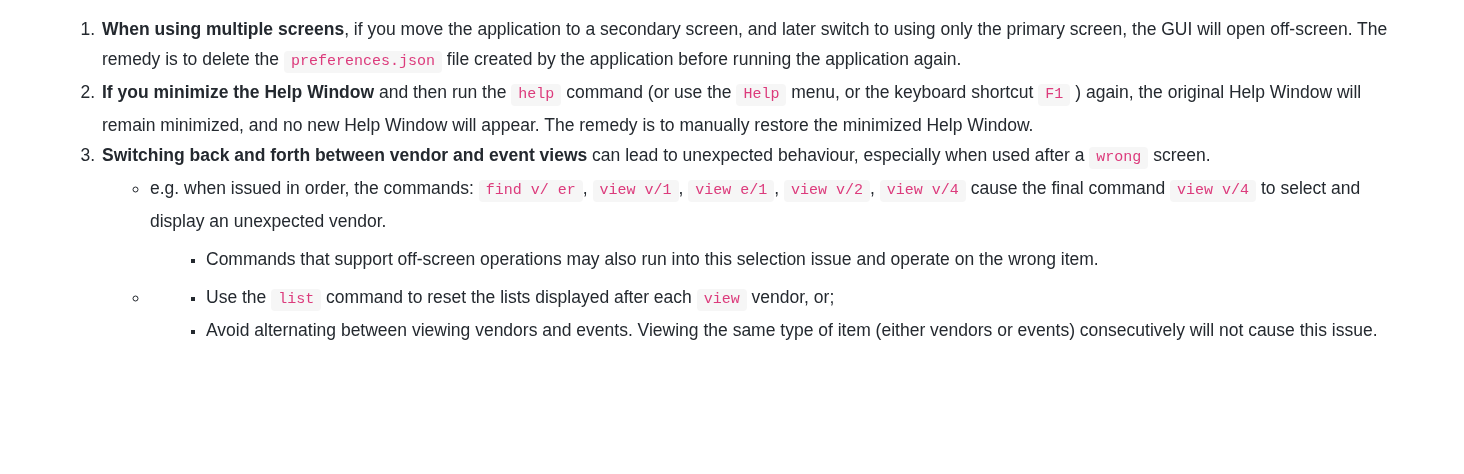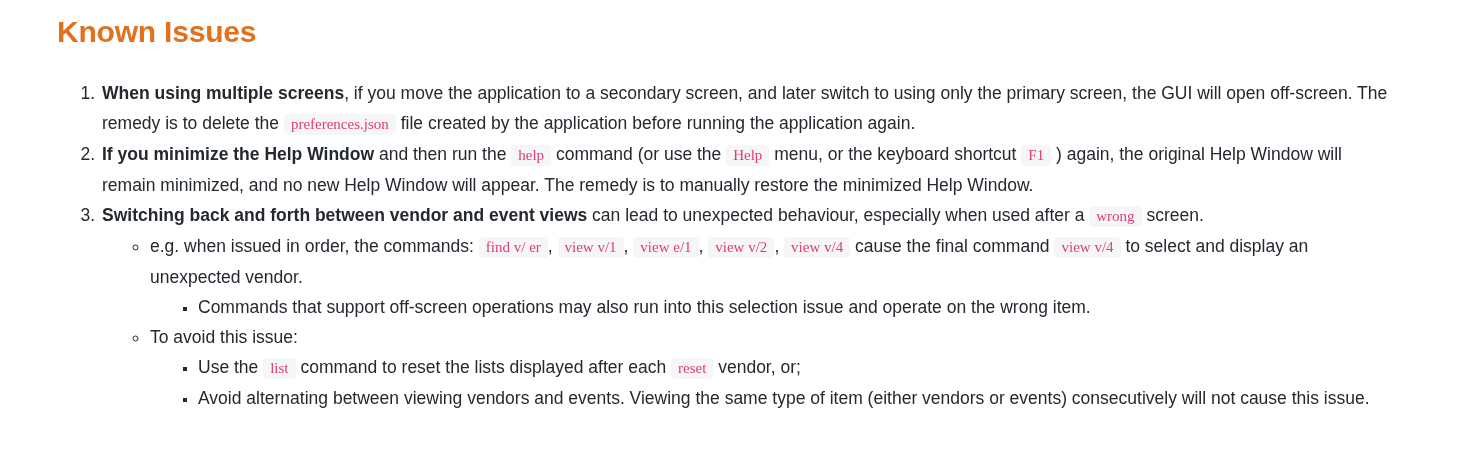"Known Issues" h1.page-heading { html: <h1>Known Issues</h1> -> none }
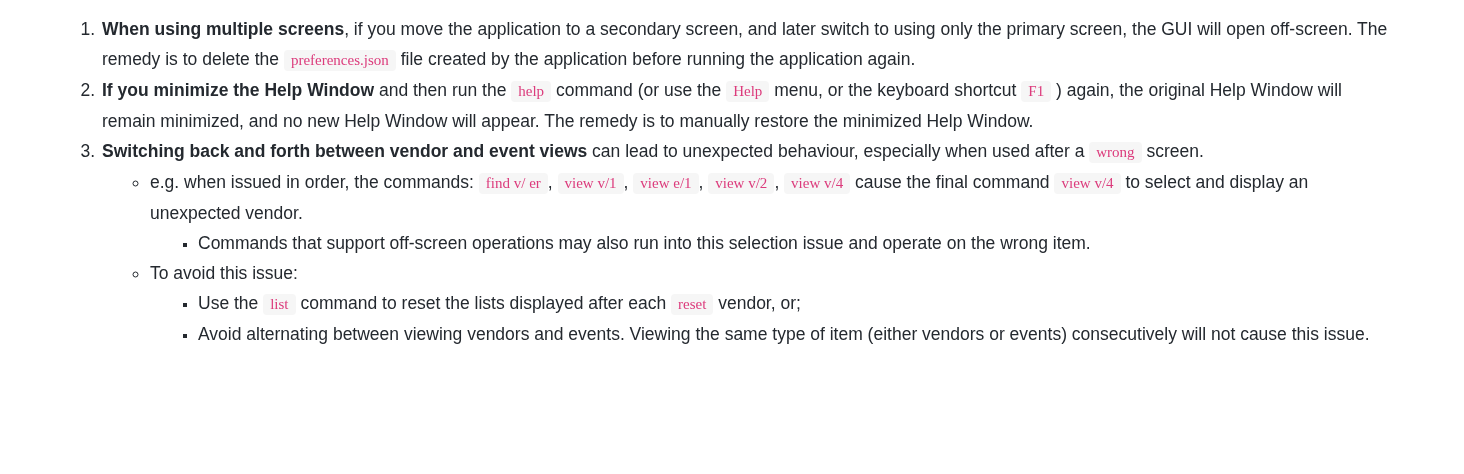"preferences.json" code.inline-code { font-family: Liberation Serif, serif -> Liberation Mono, monospace }
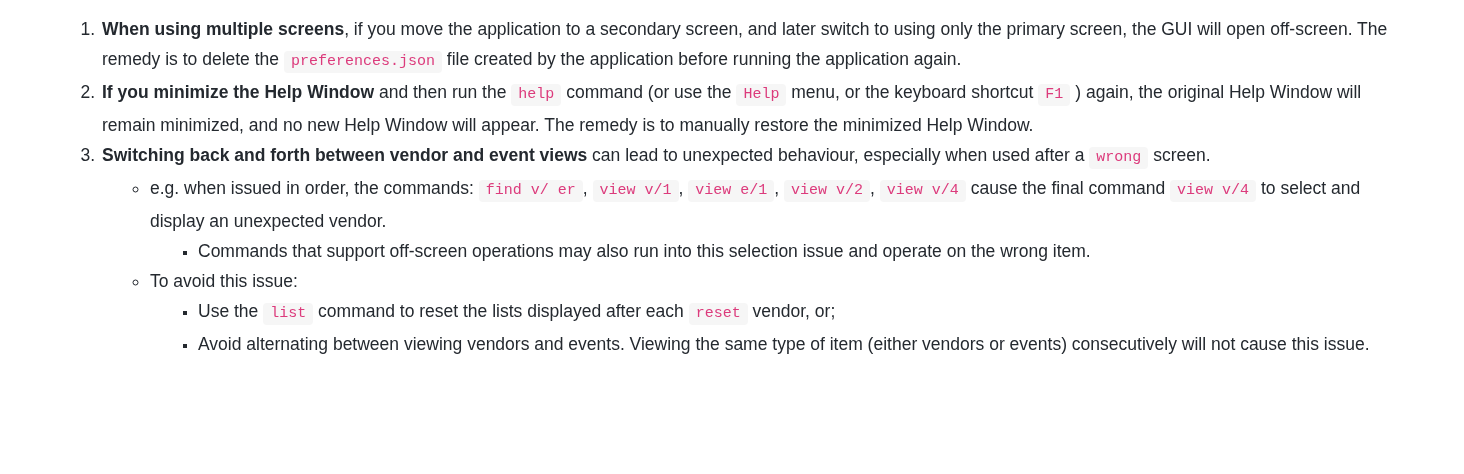"Commands that support off-screen" ul.lvl3 { margin: 0 -> 8px }
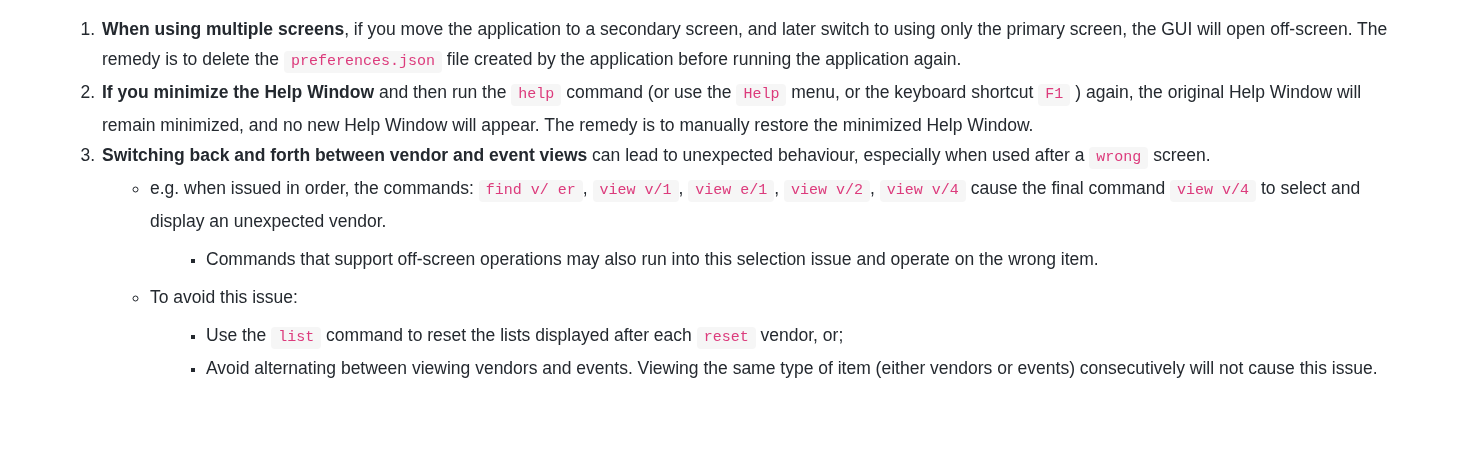"To avoid this issue:" span { html: <span>To avoid this issue:</span> -> none }
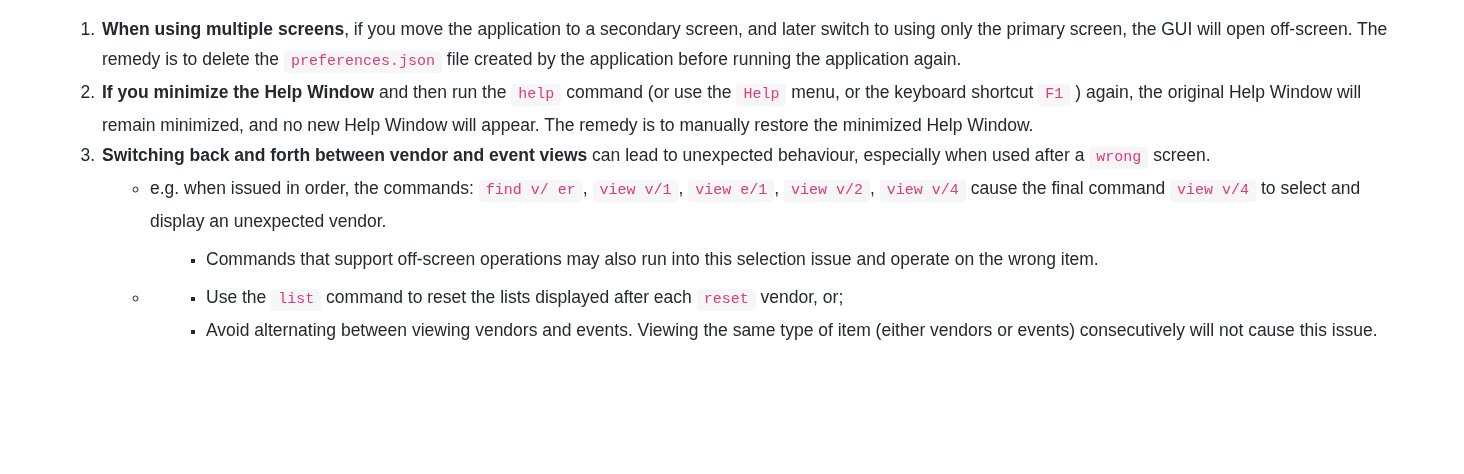"reset" code.inline-code { text: reset -> view }
